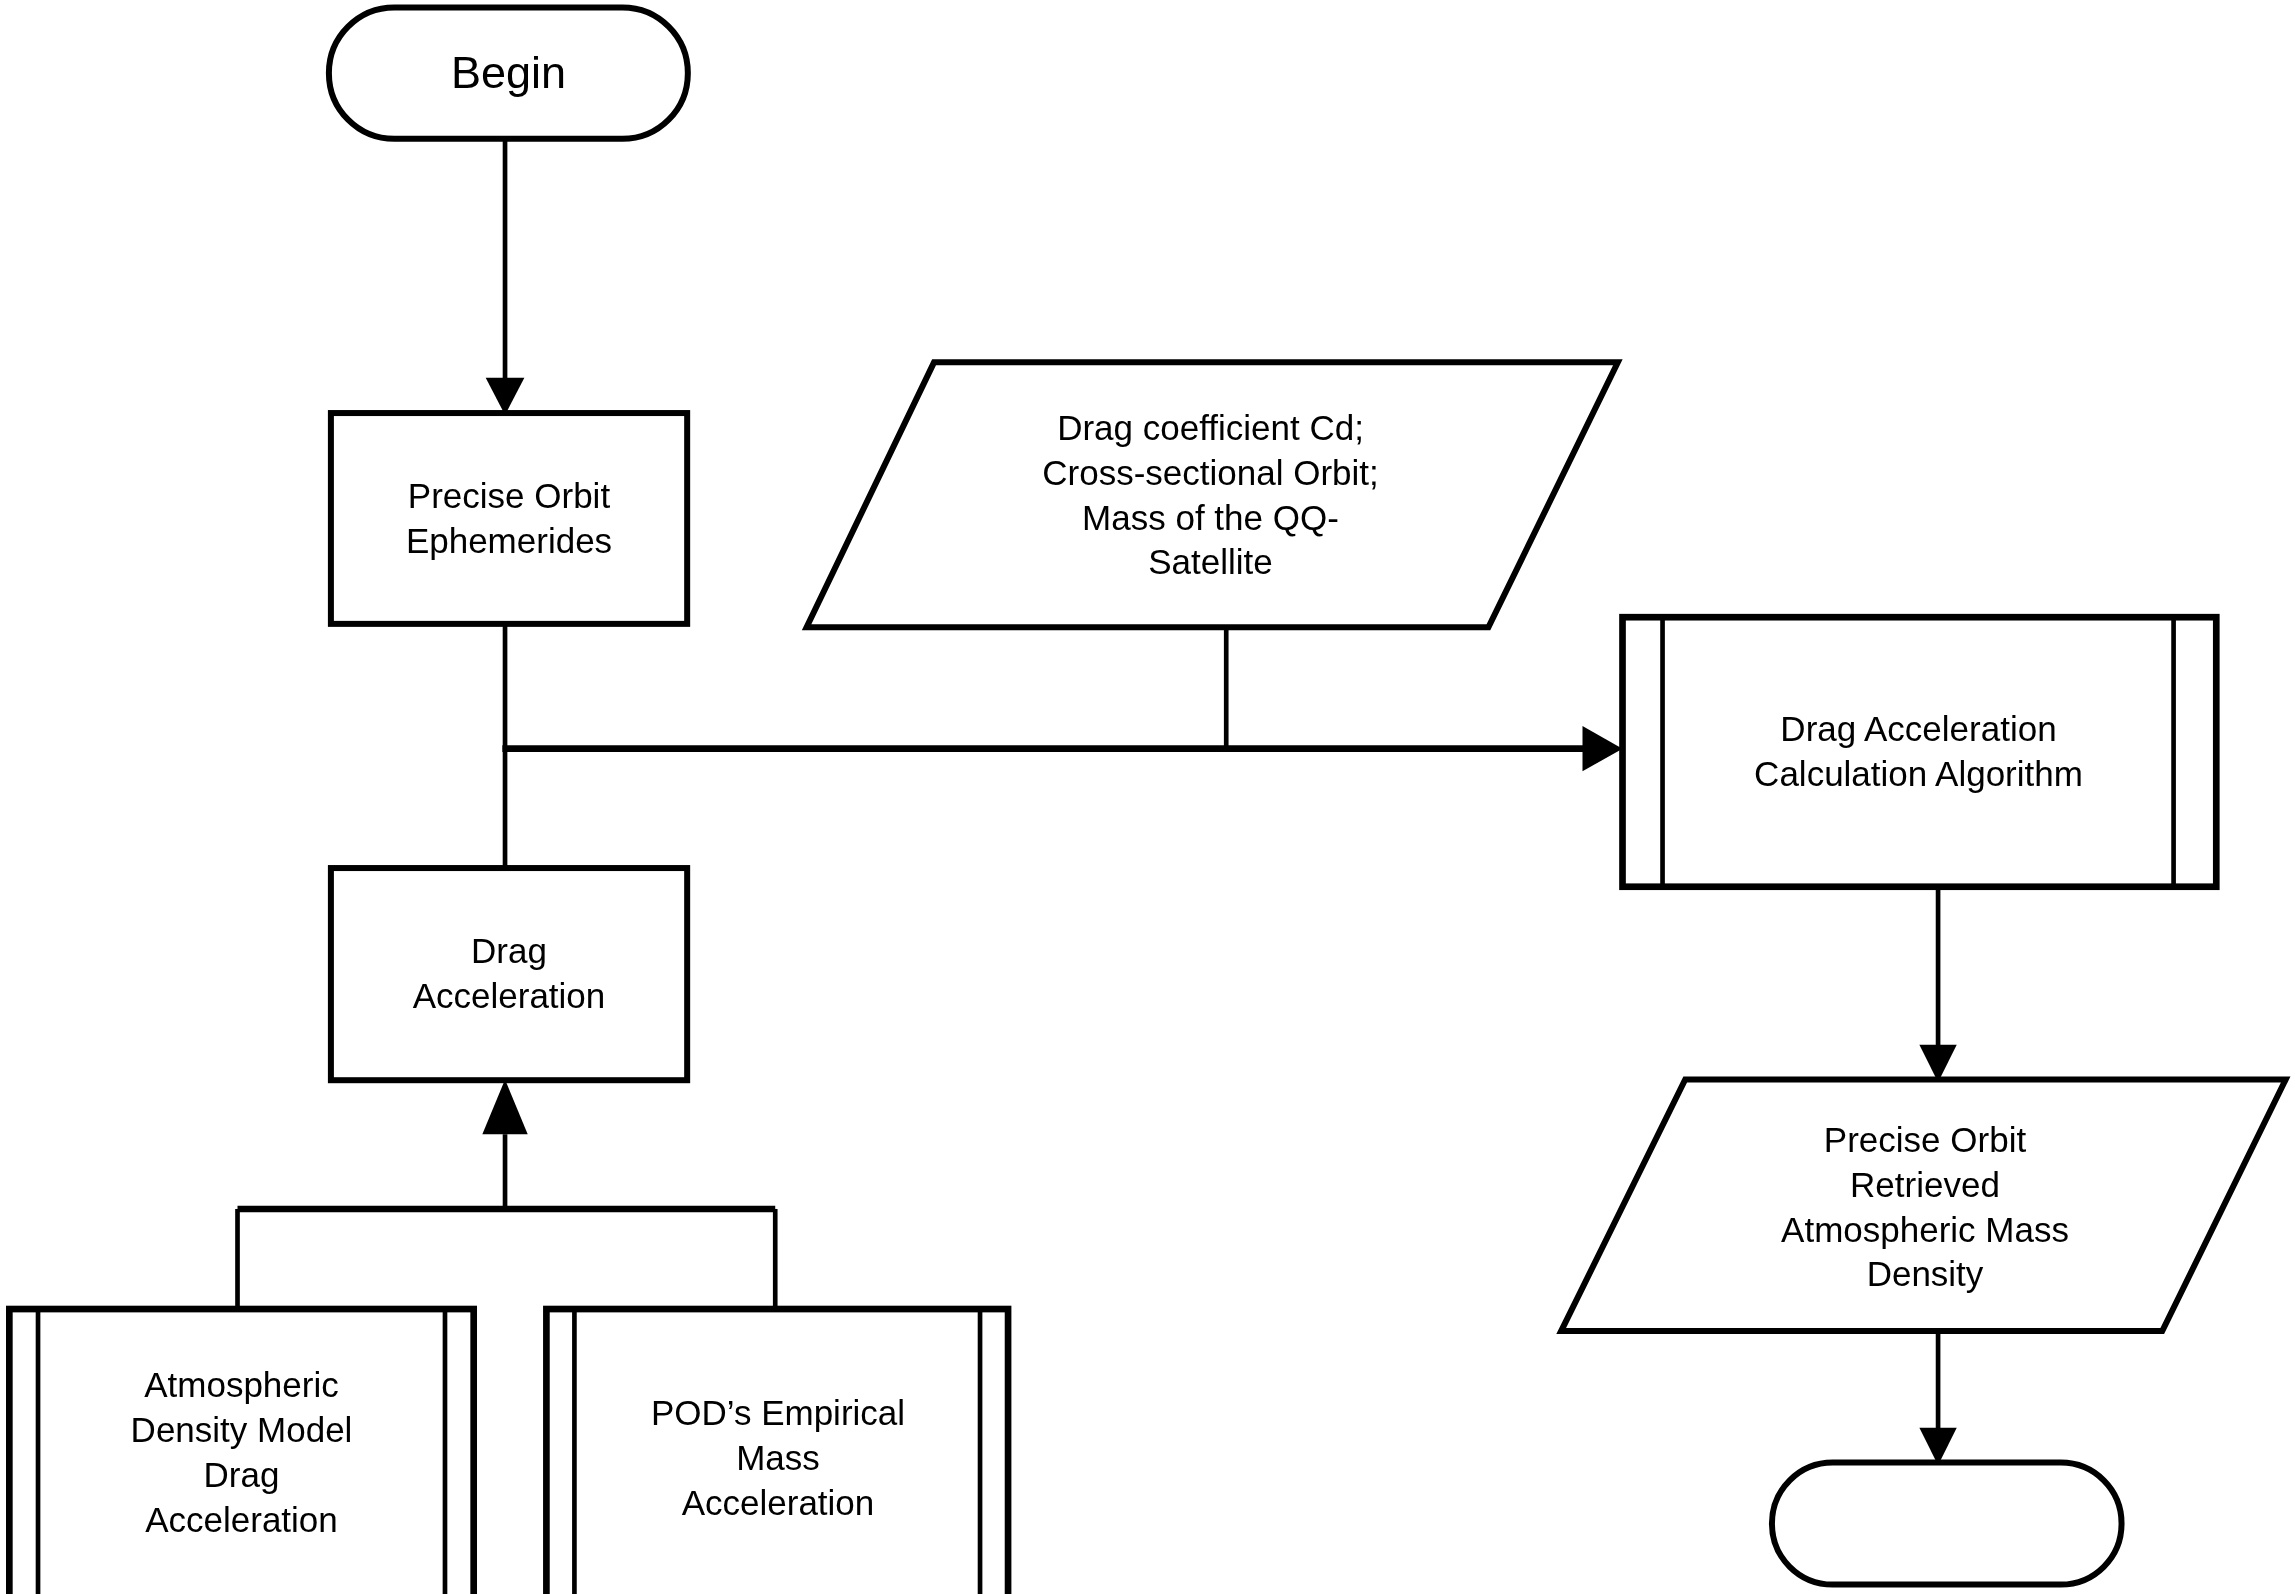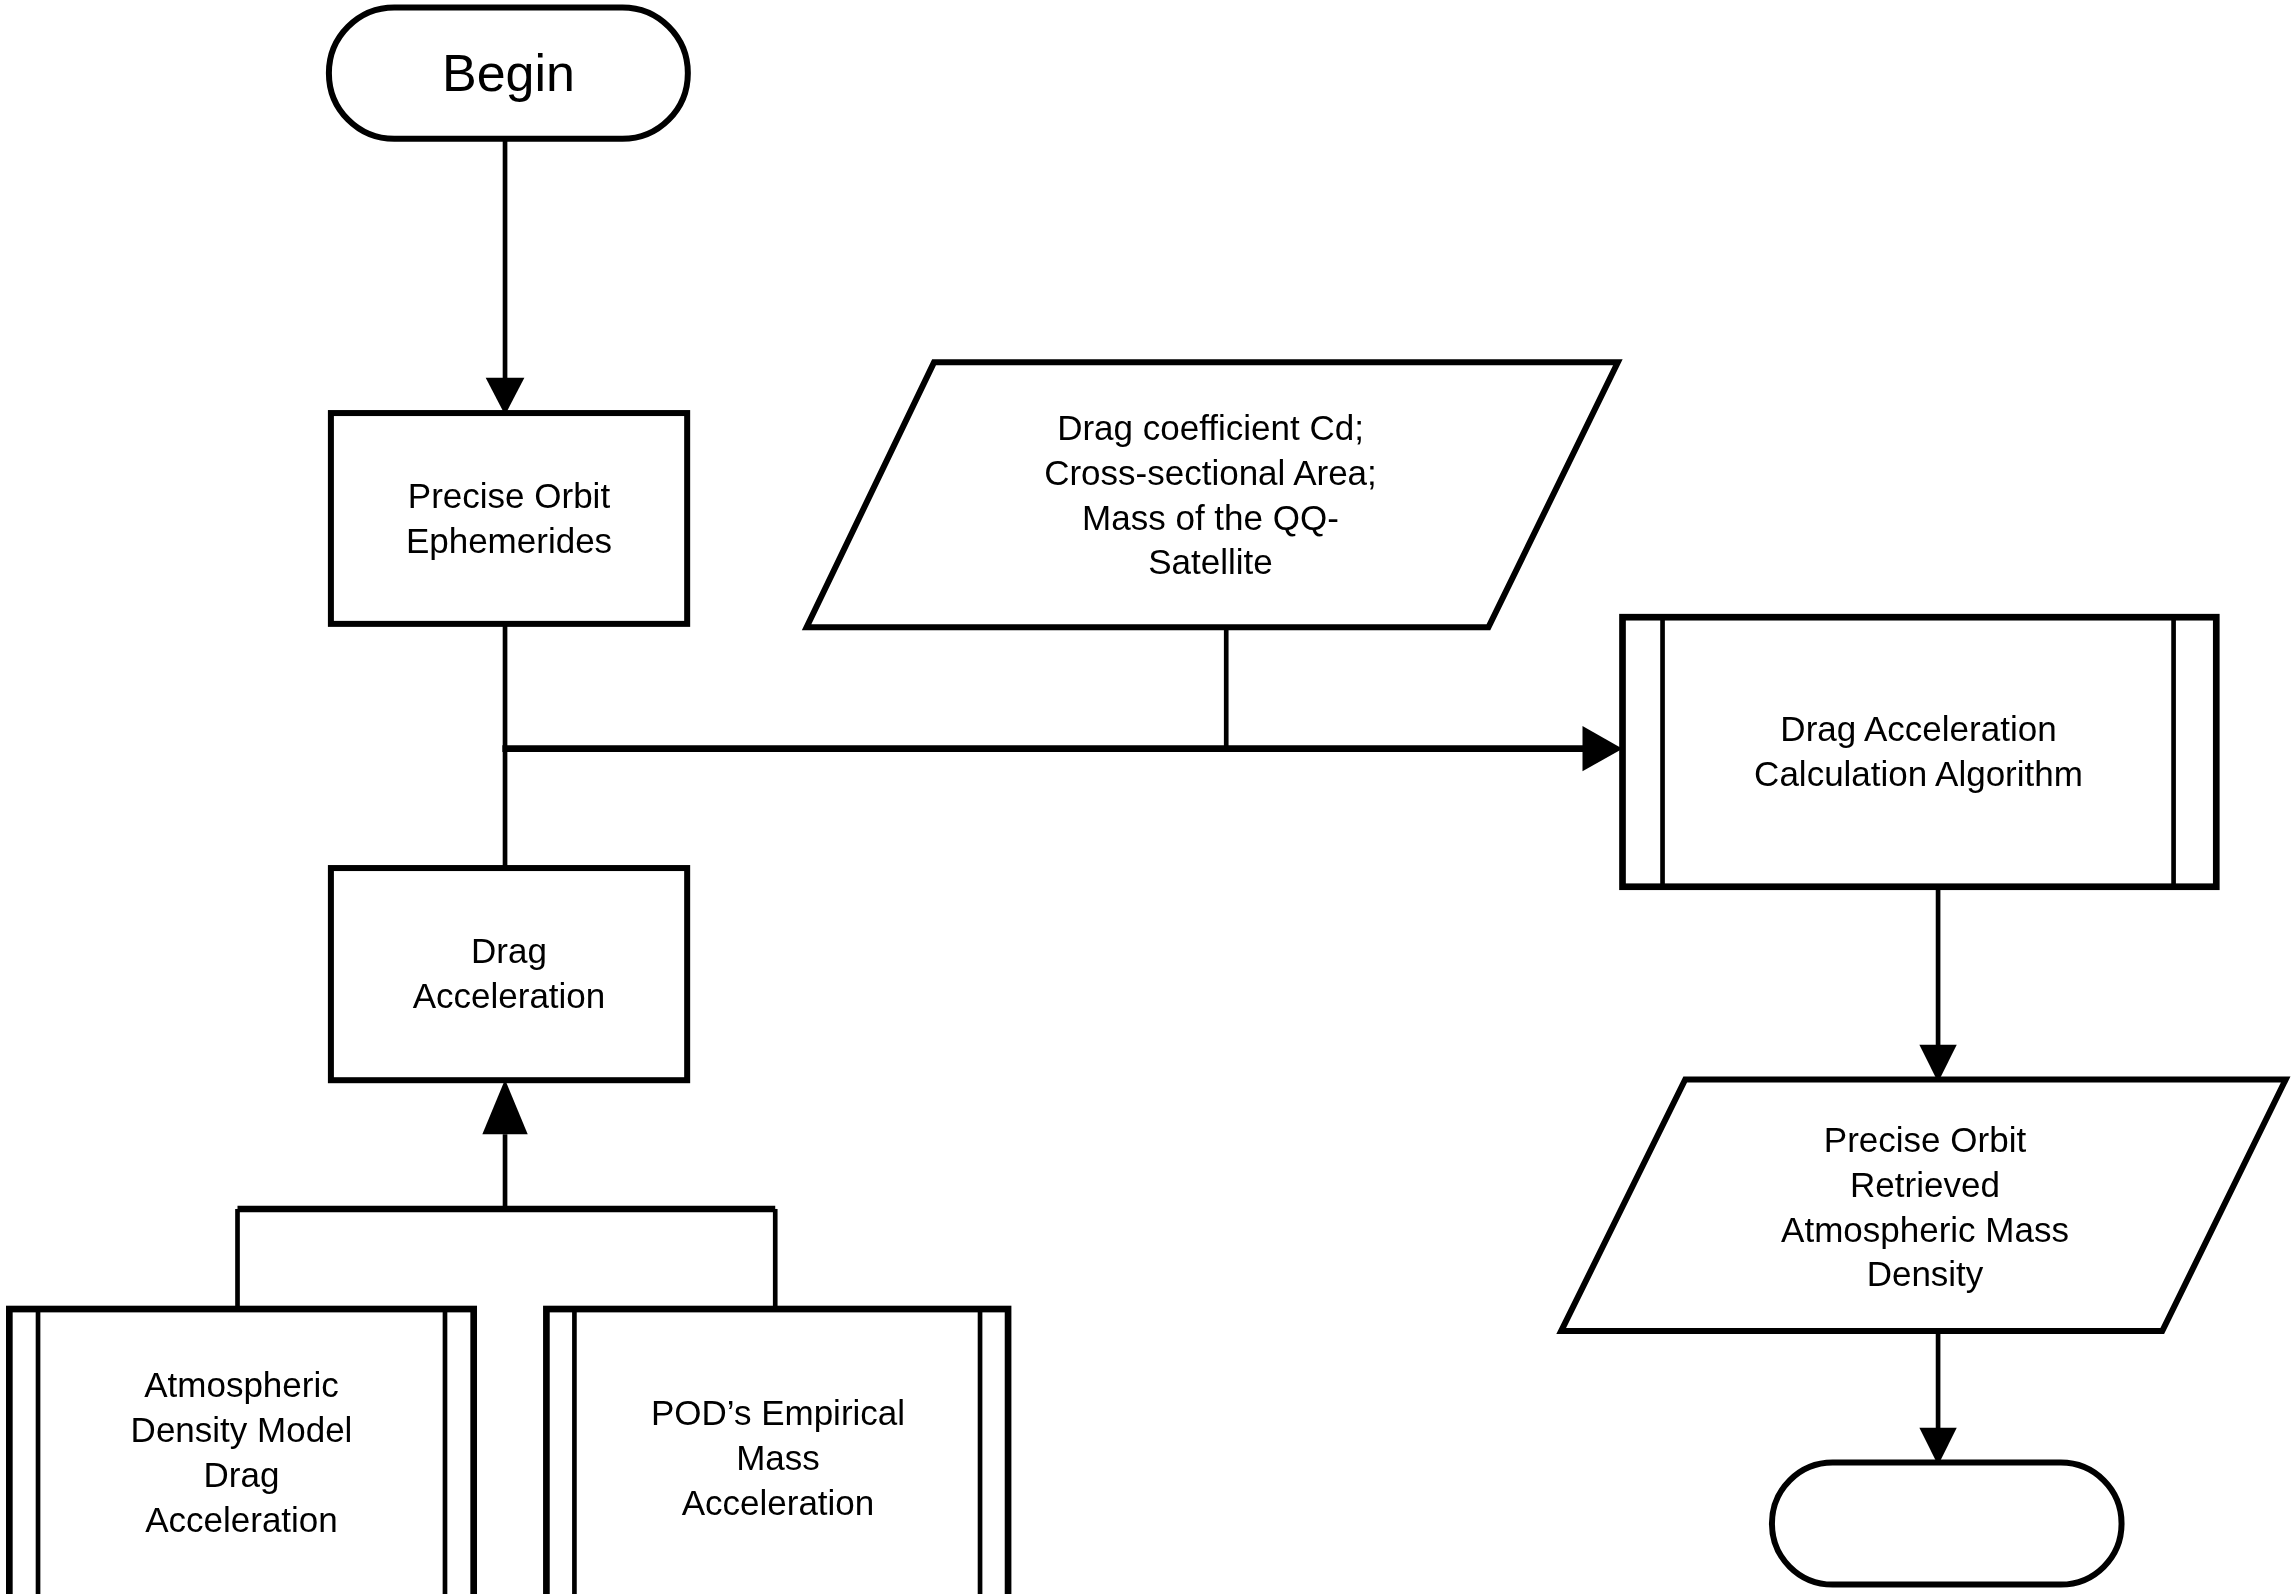"Begin" .lbl-terminator { font-size: 52px -> 45px }
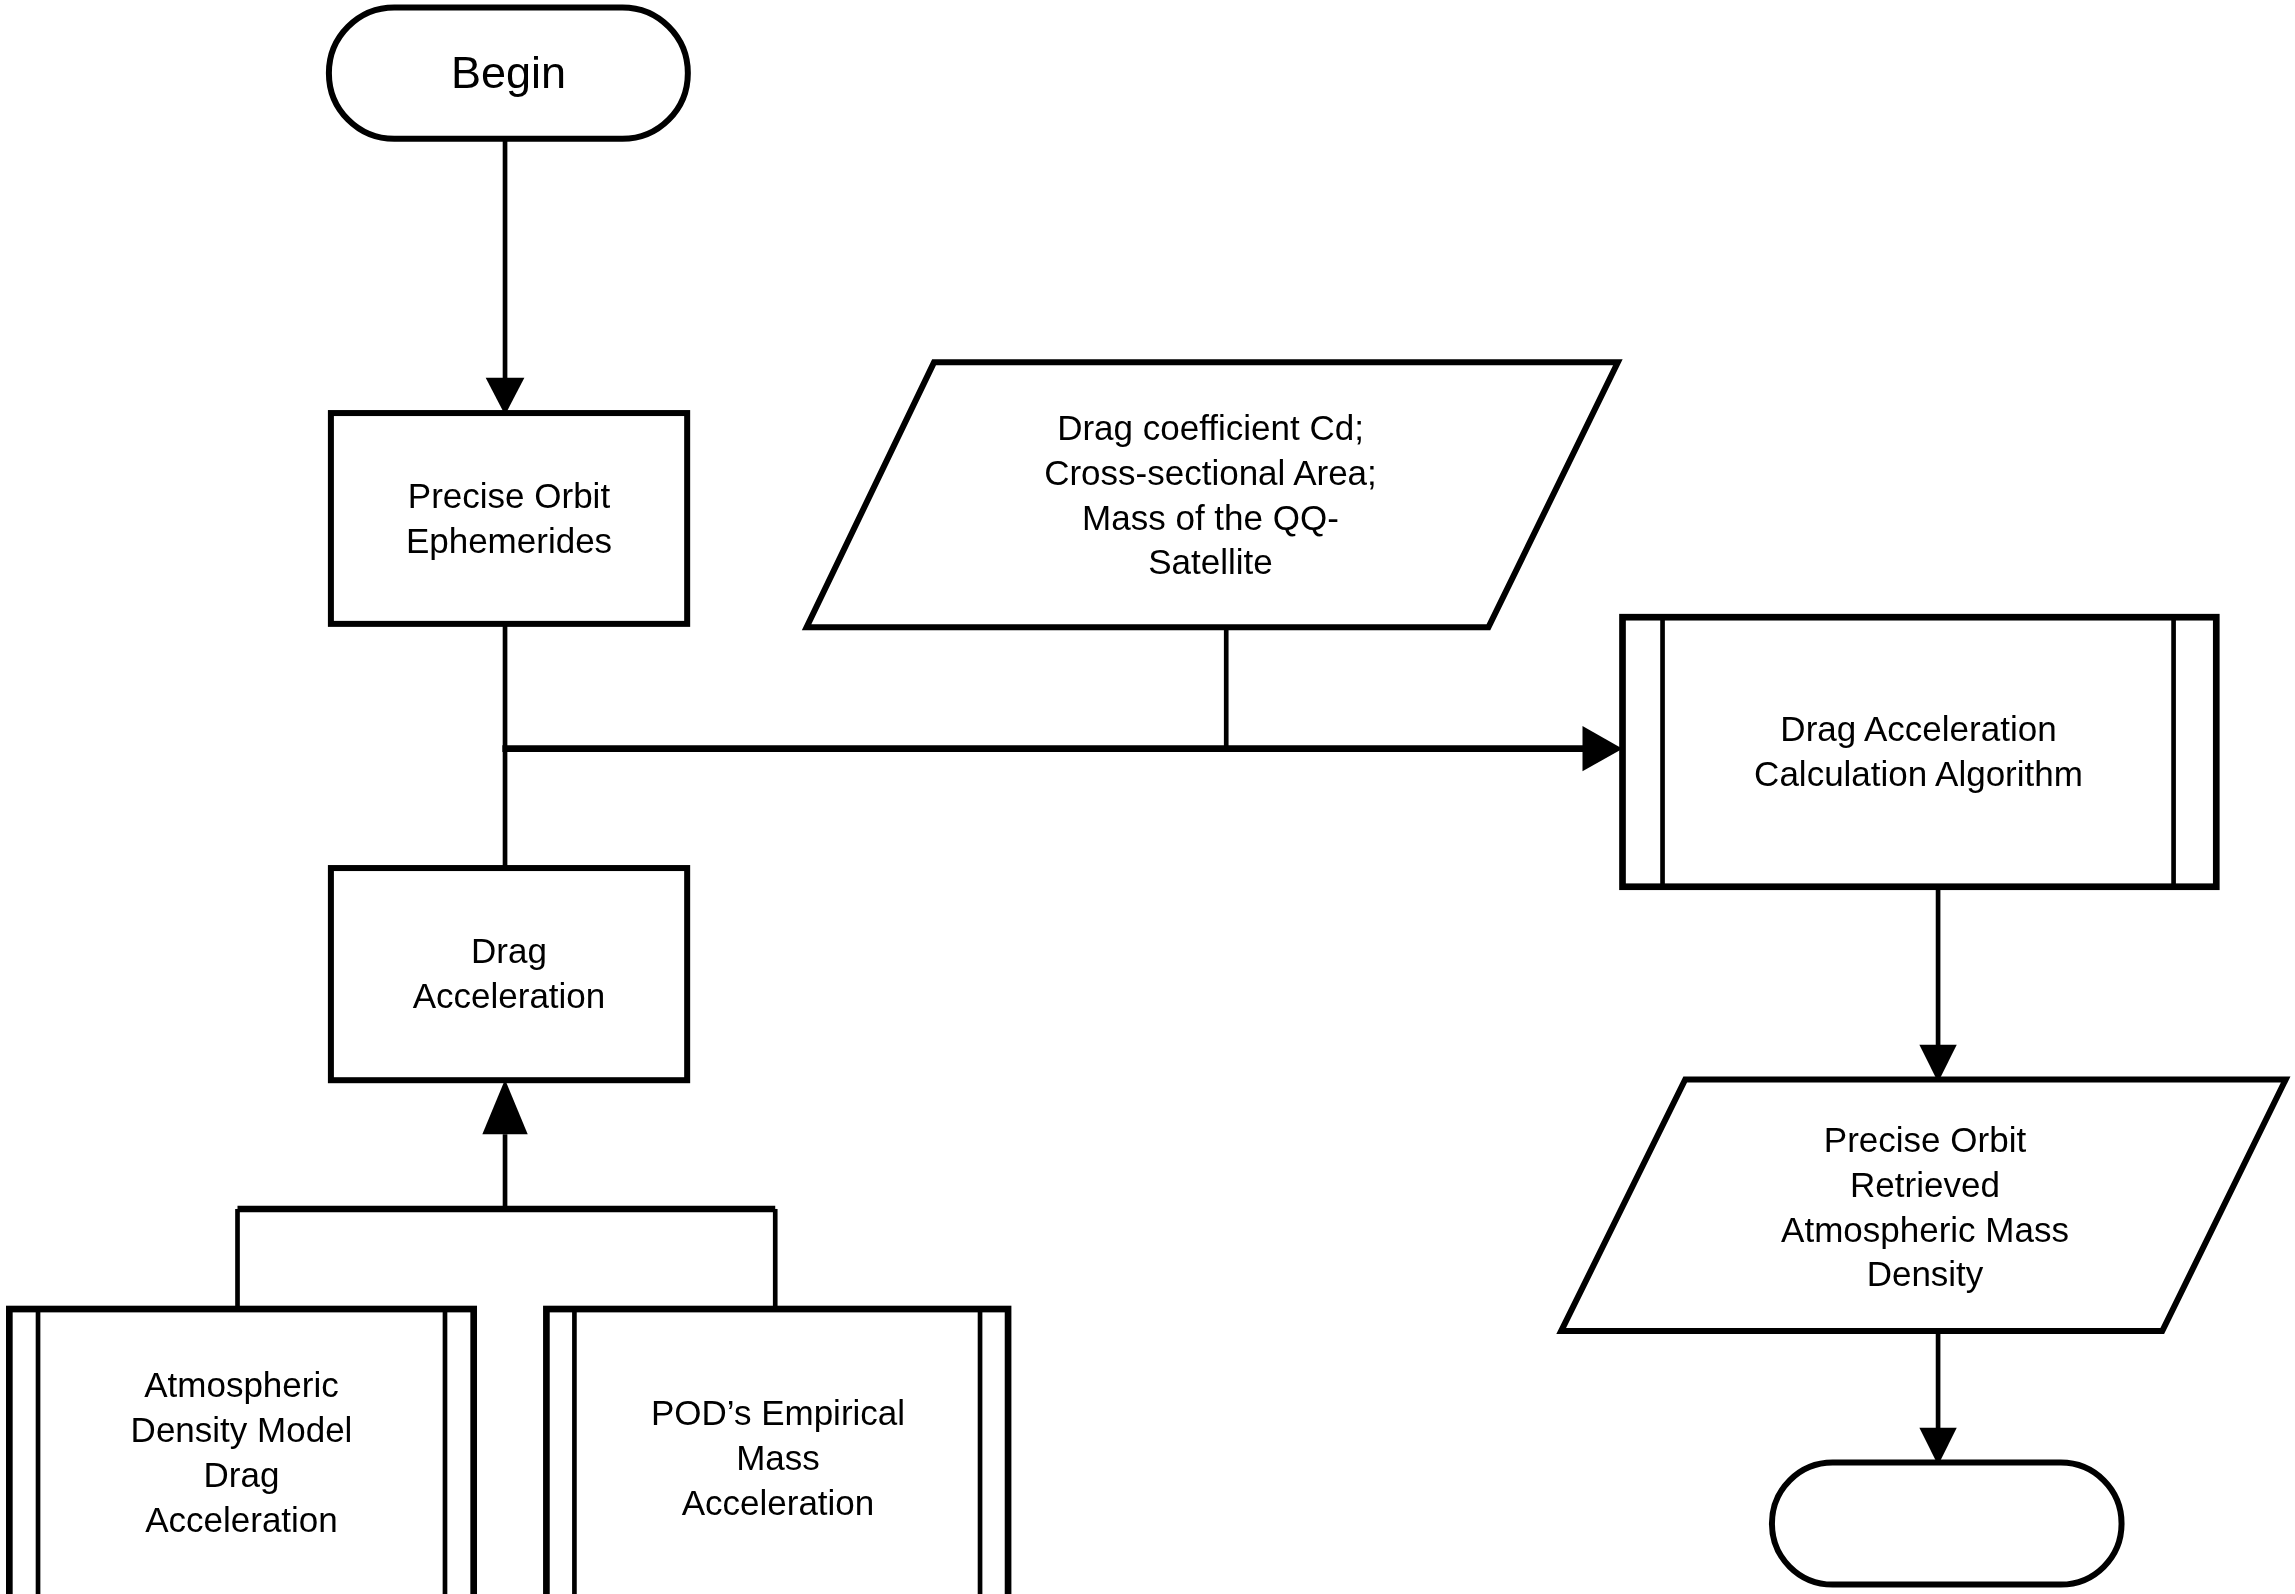"Drag coefficient Cd;" div.node-label { text: Area -> Orbit }
